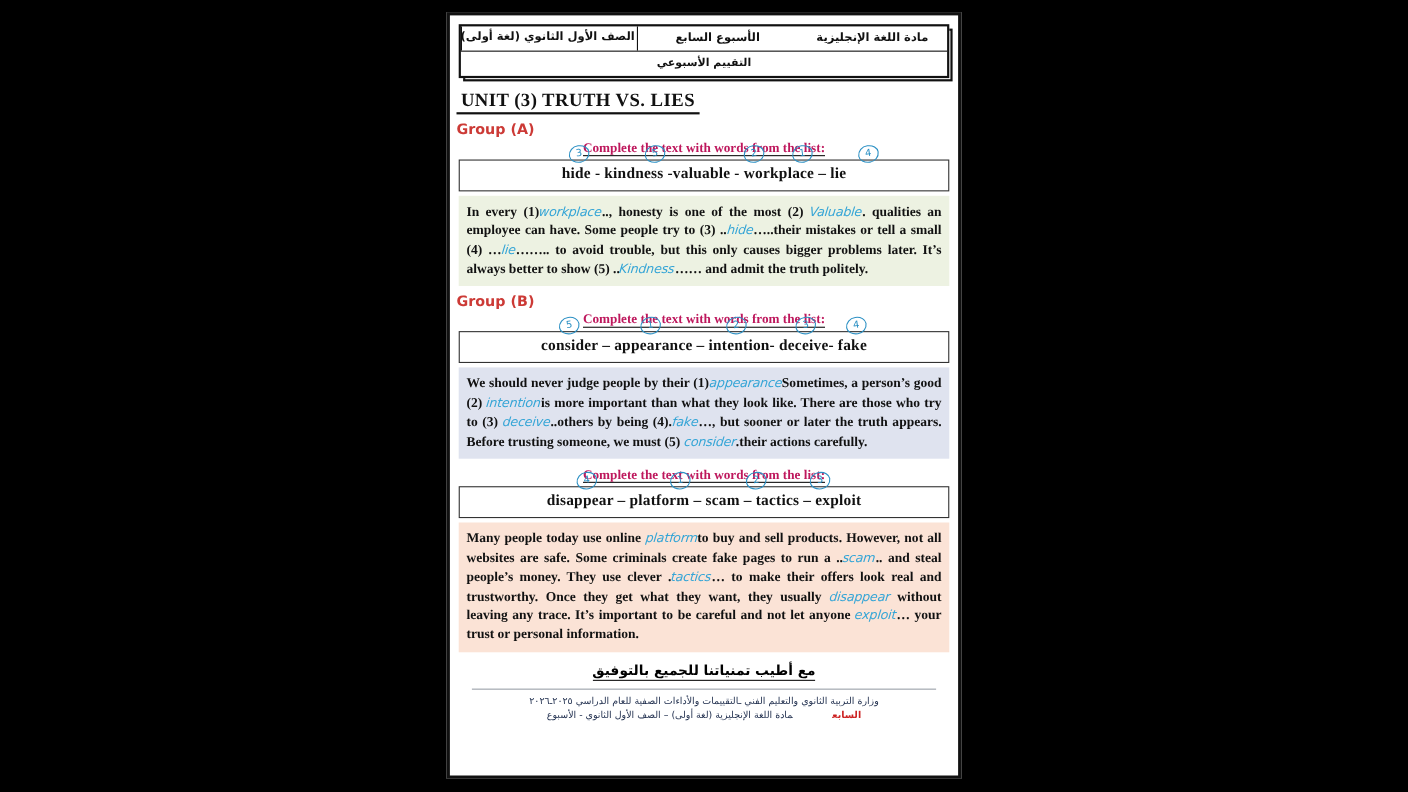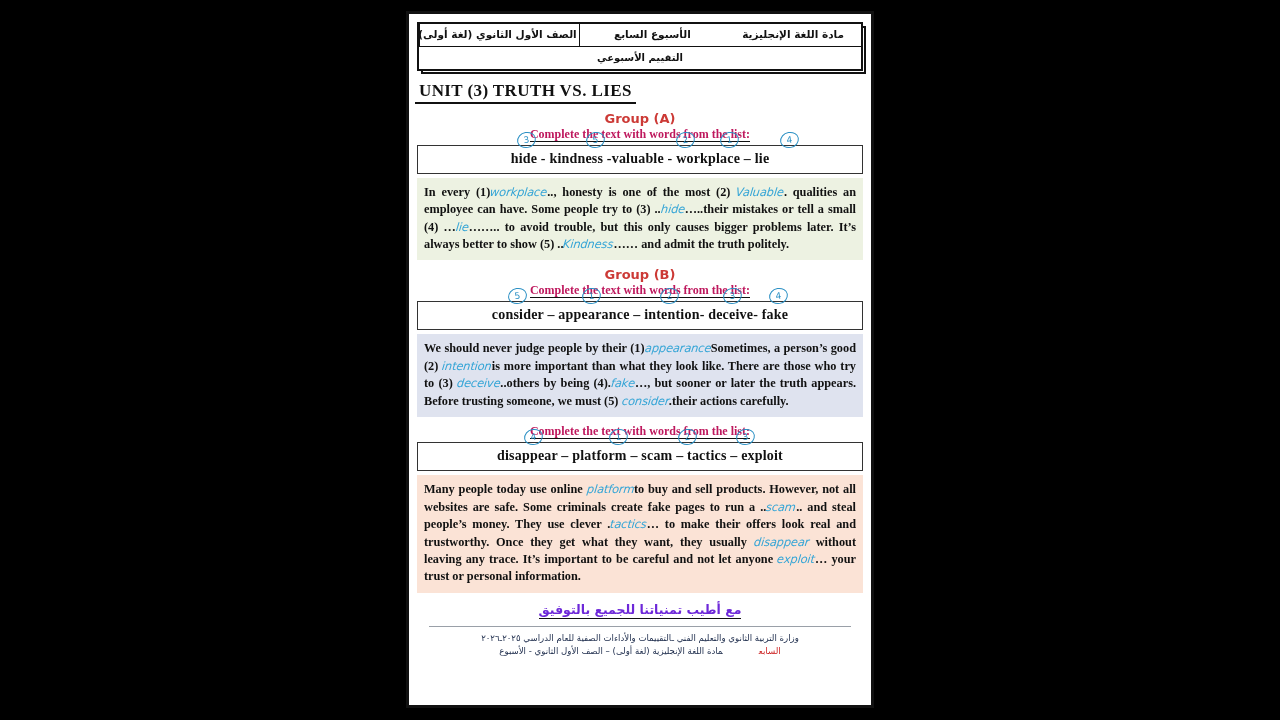"Group (A)" .group-title { text-align: center -> none }
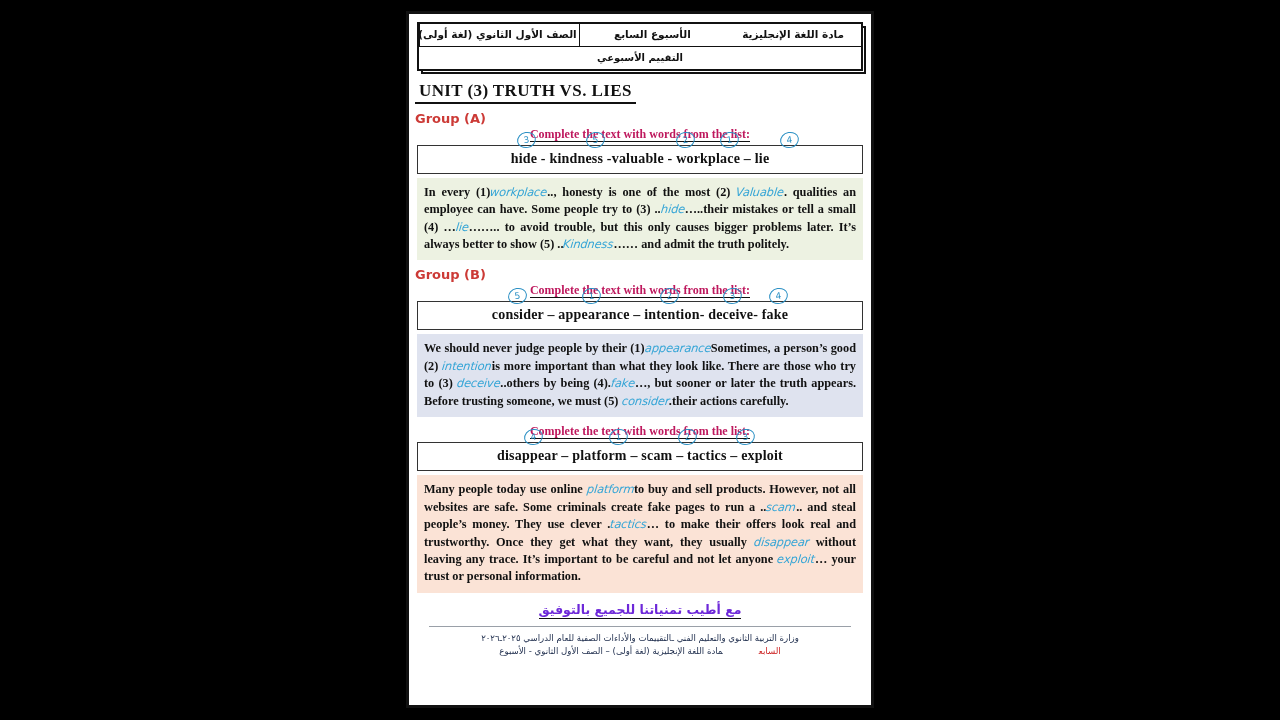"مع أطيب تمنياتنا للجميع بالتوفيق" .closing { color: #6d28d9 -> #000000 }
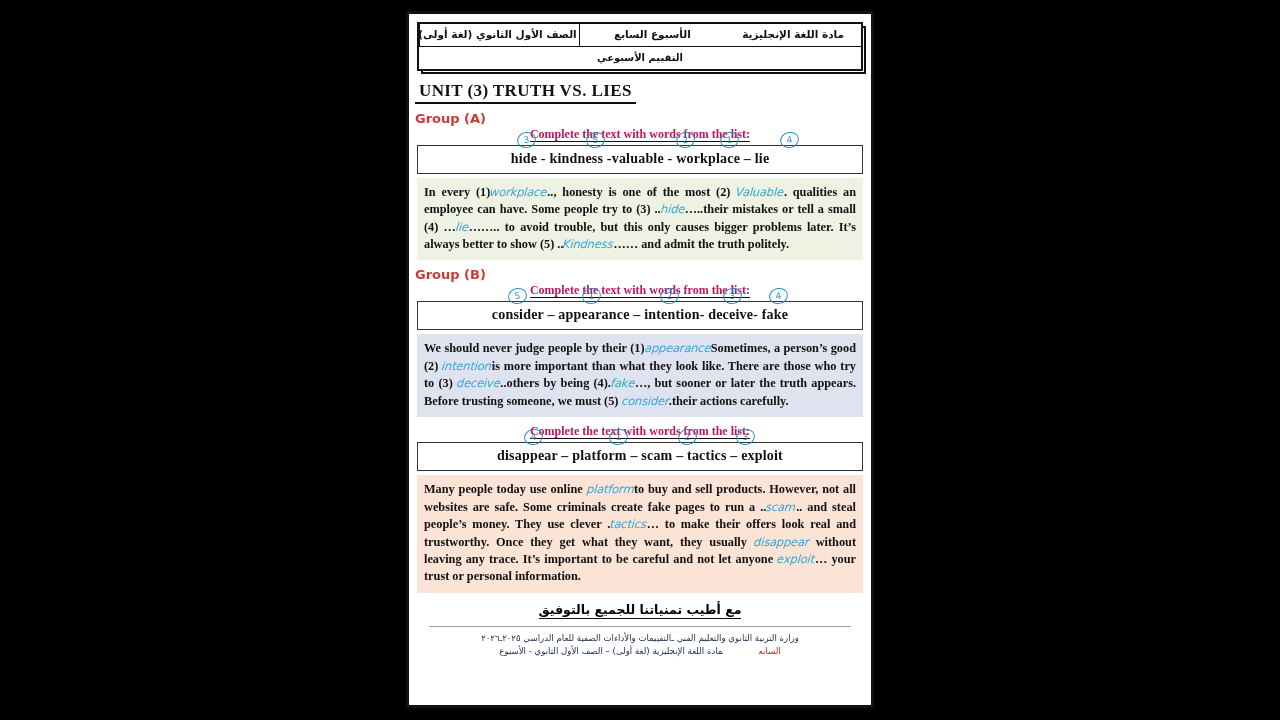"السابع" .footer .accent { font-weight: normal -> bold }
